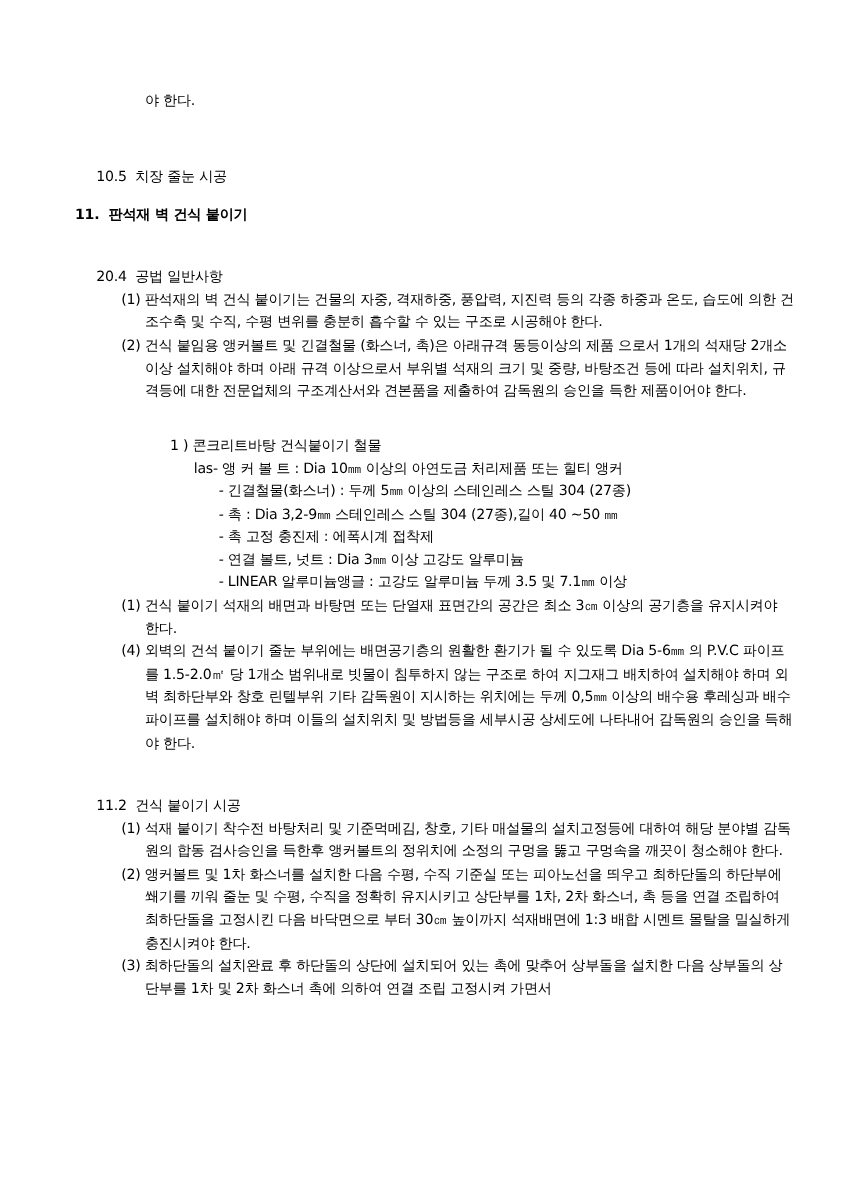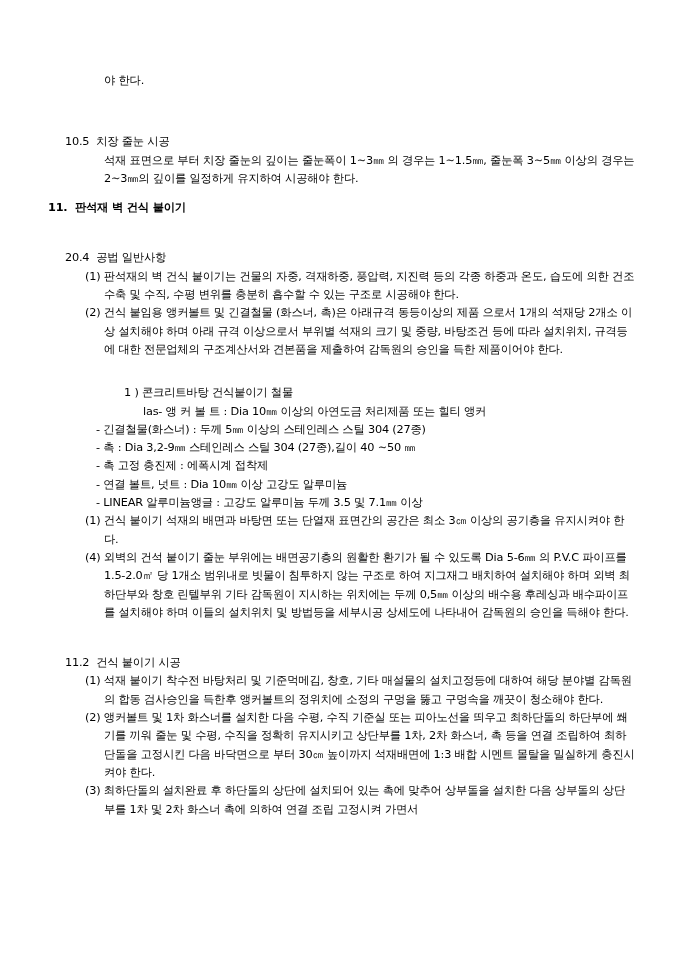"야 한다." .doc { left: 48px -> 60px }
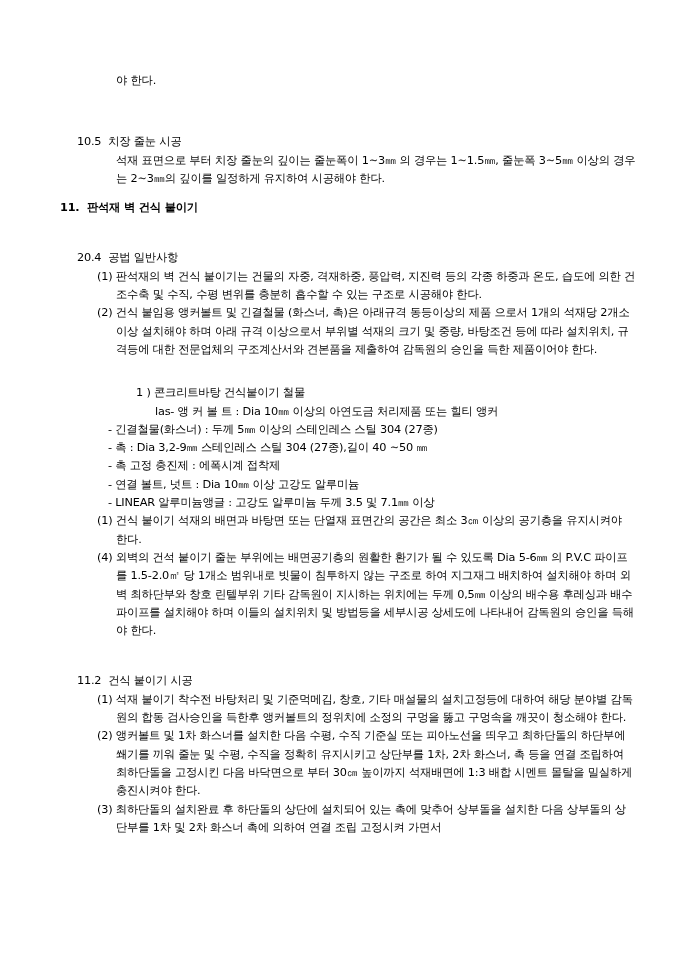"석재 표면으로 부터 치장 줄눈의" div.line { html: <div>석재 표면으로 부터 치장 줄눈의 깊이는 줄눈폭이 1∼3㎜ 의 경우는 1∼1.5㎜, 줄눈폭 3∼5㎜ 이상의 경우는 2∼3㎜의 깊이를 일정하게 유지하여 시공해야 한다.</div> -> none }
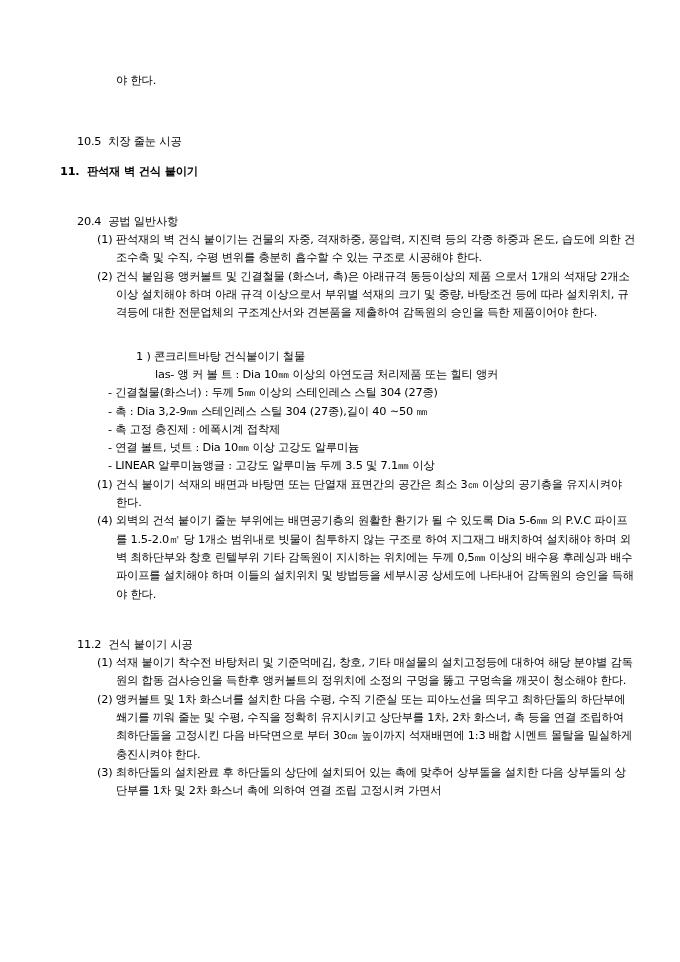"- 긴결철물(화스너) : 두께 5㎜" .i6 { margin-left: 48px -> 115px }
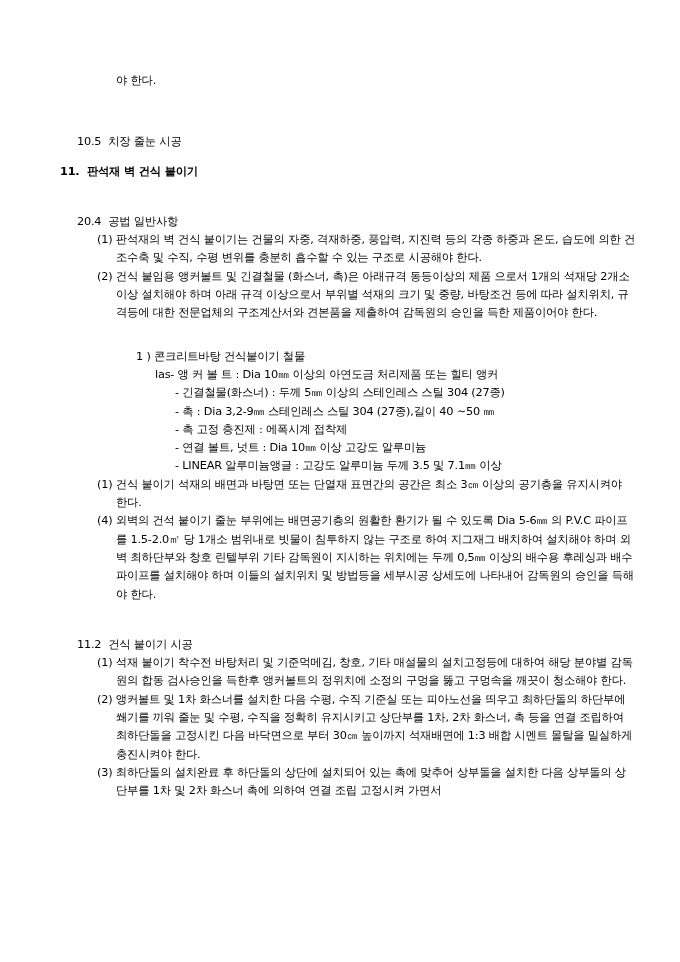"- 연결 볼트, 넛트 :" div.line { text: 10 -> 3 }
